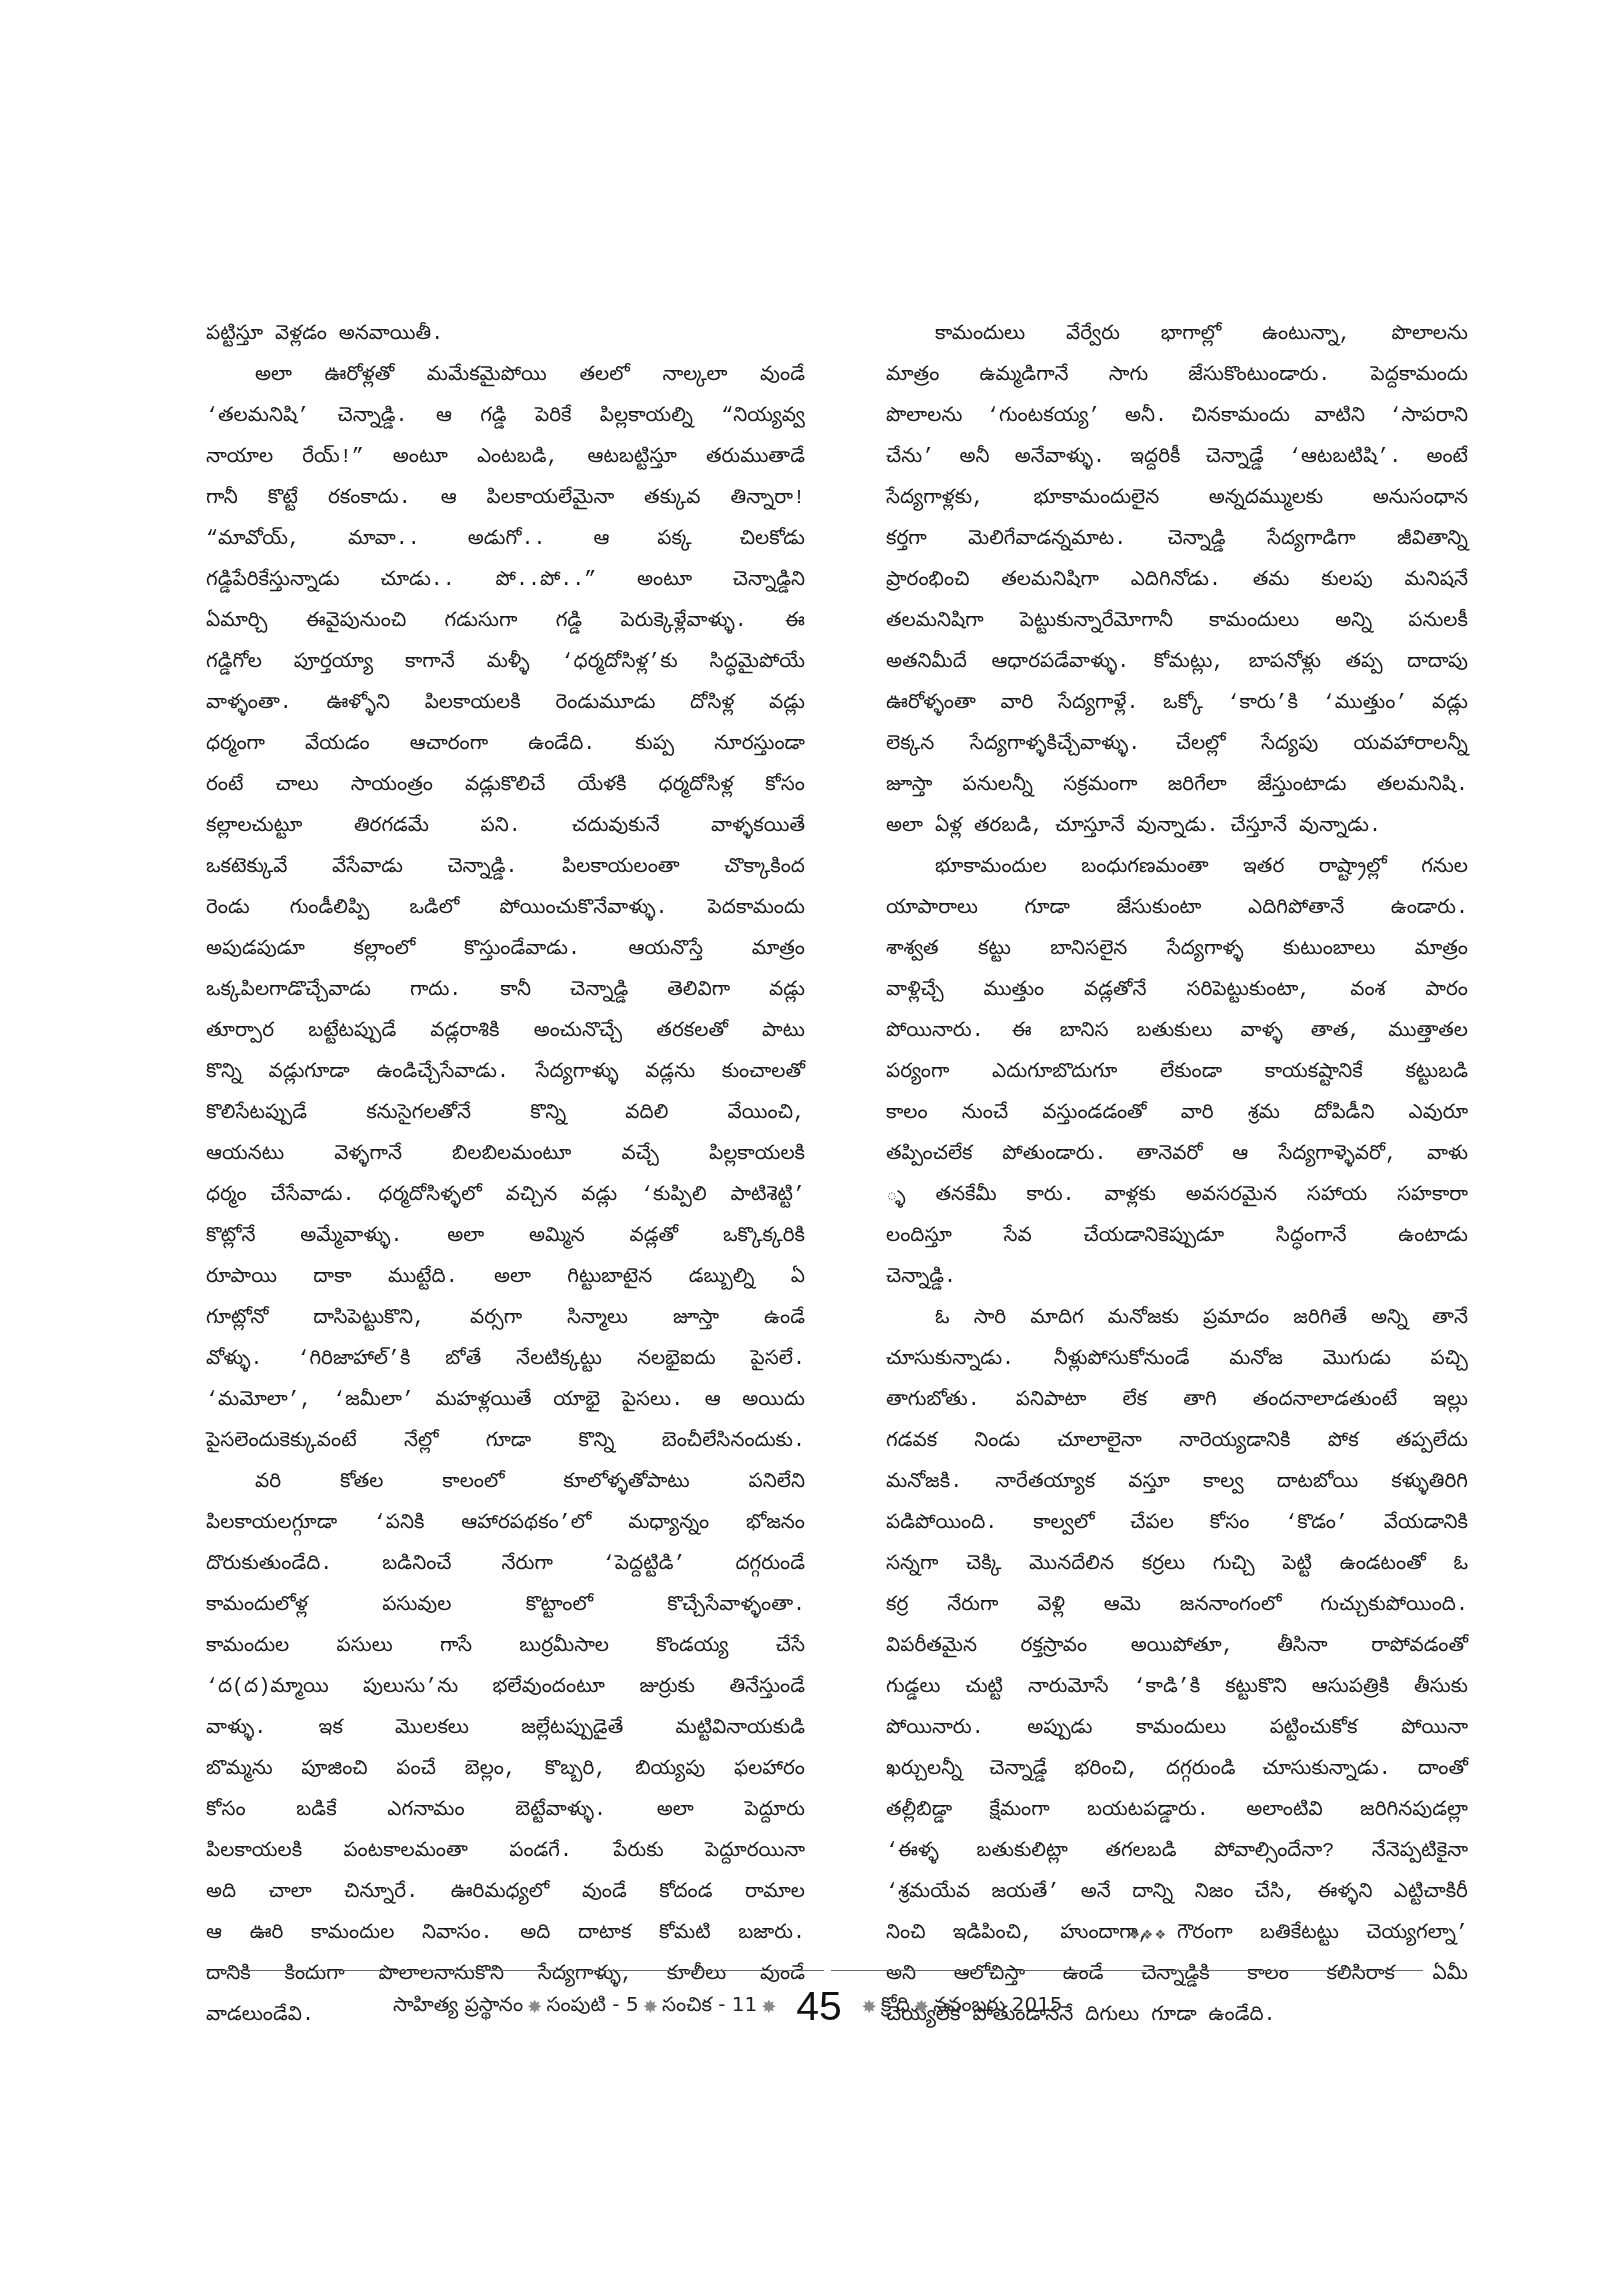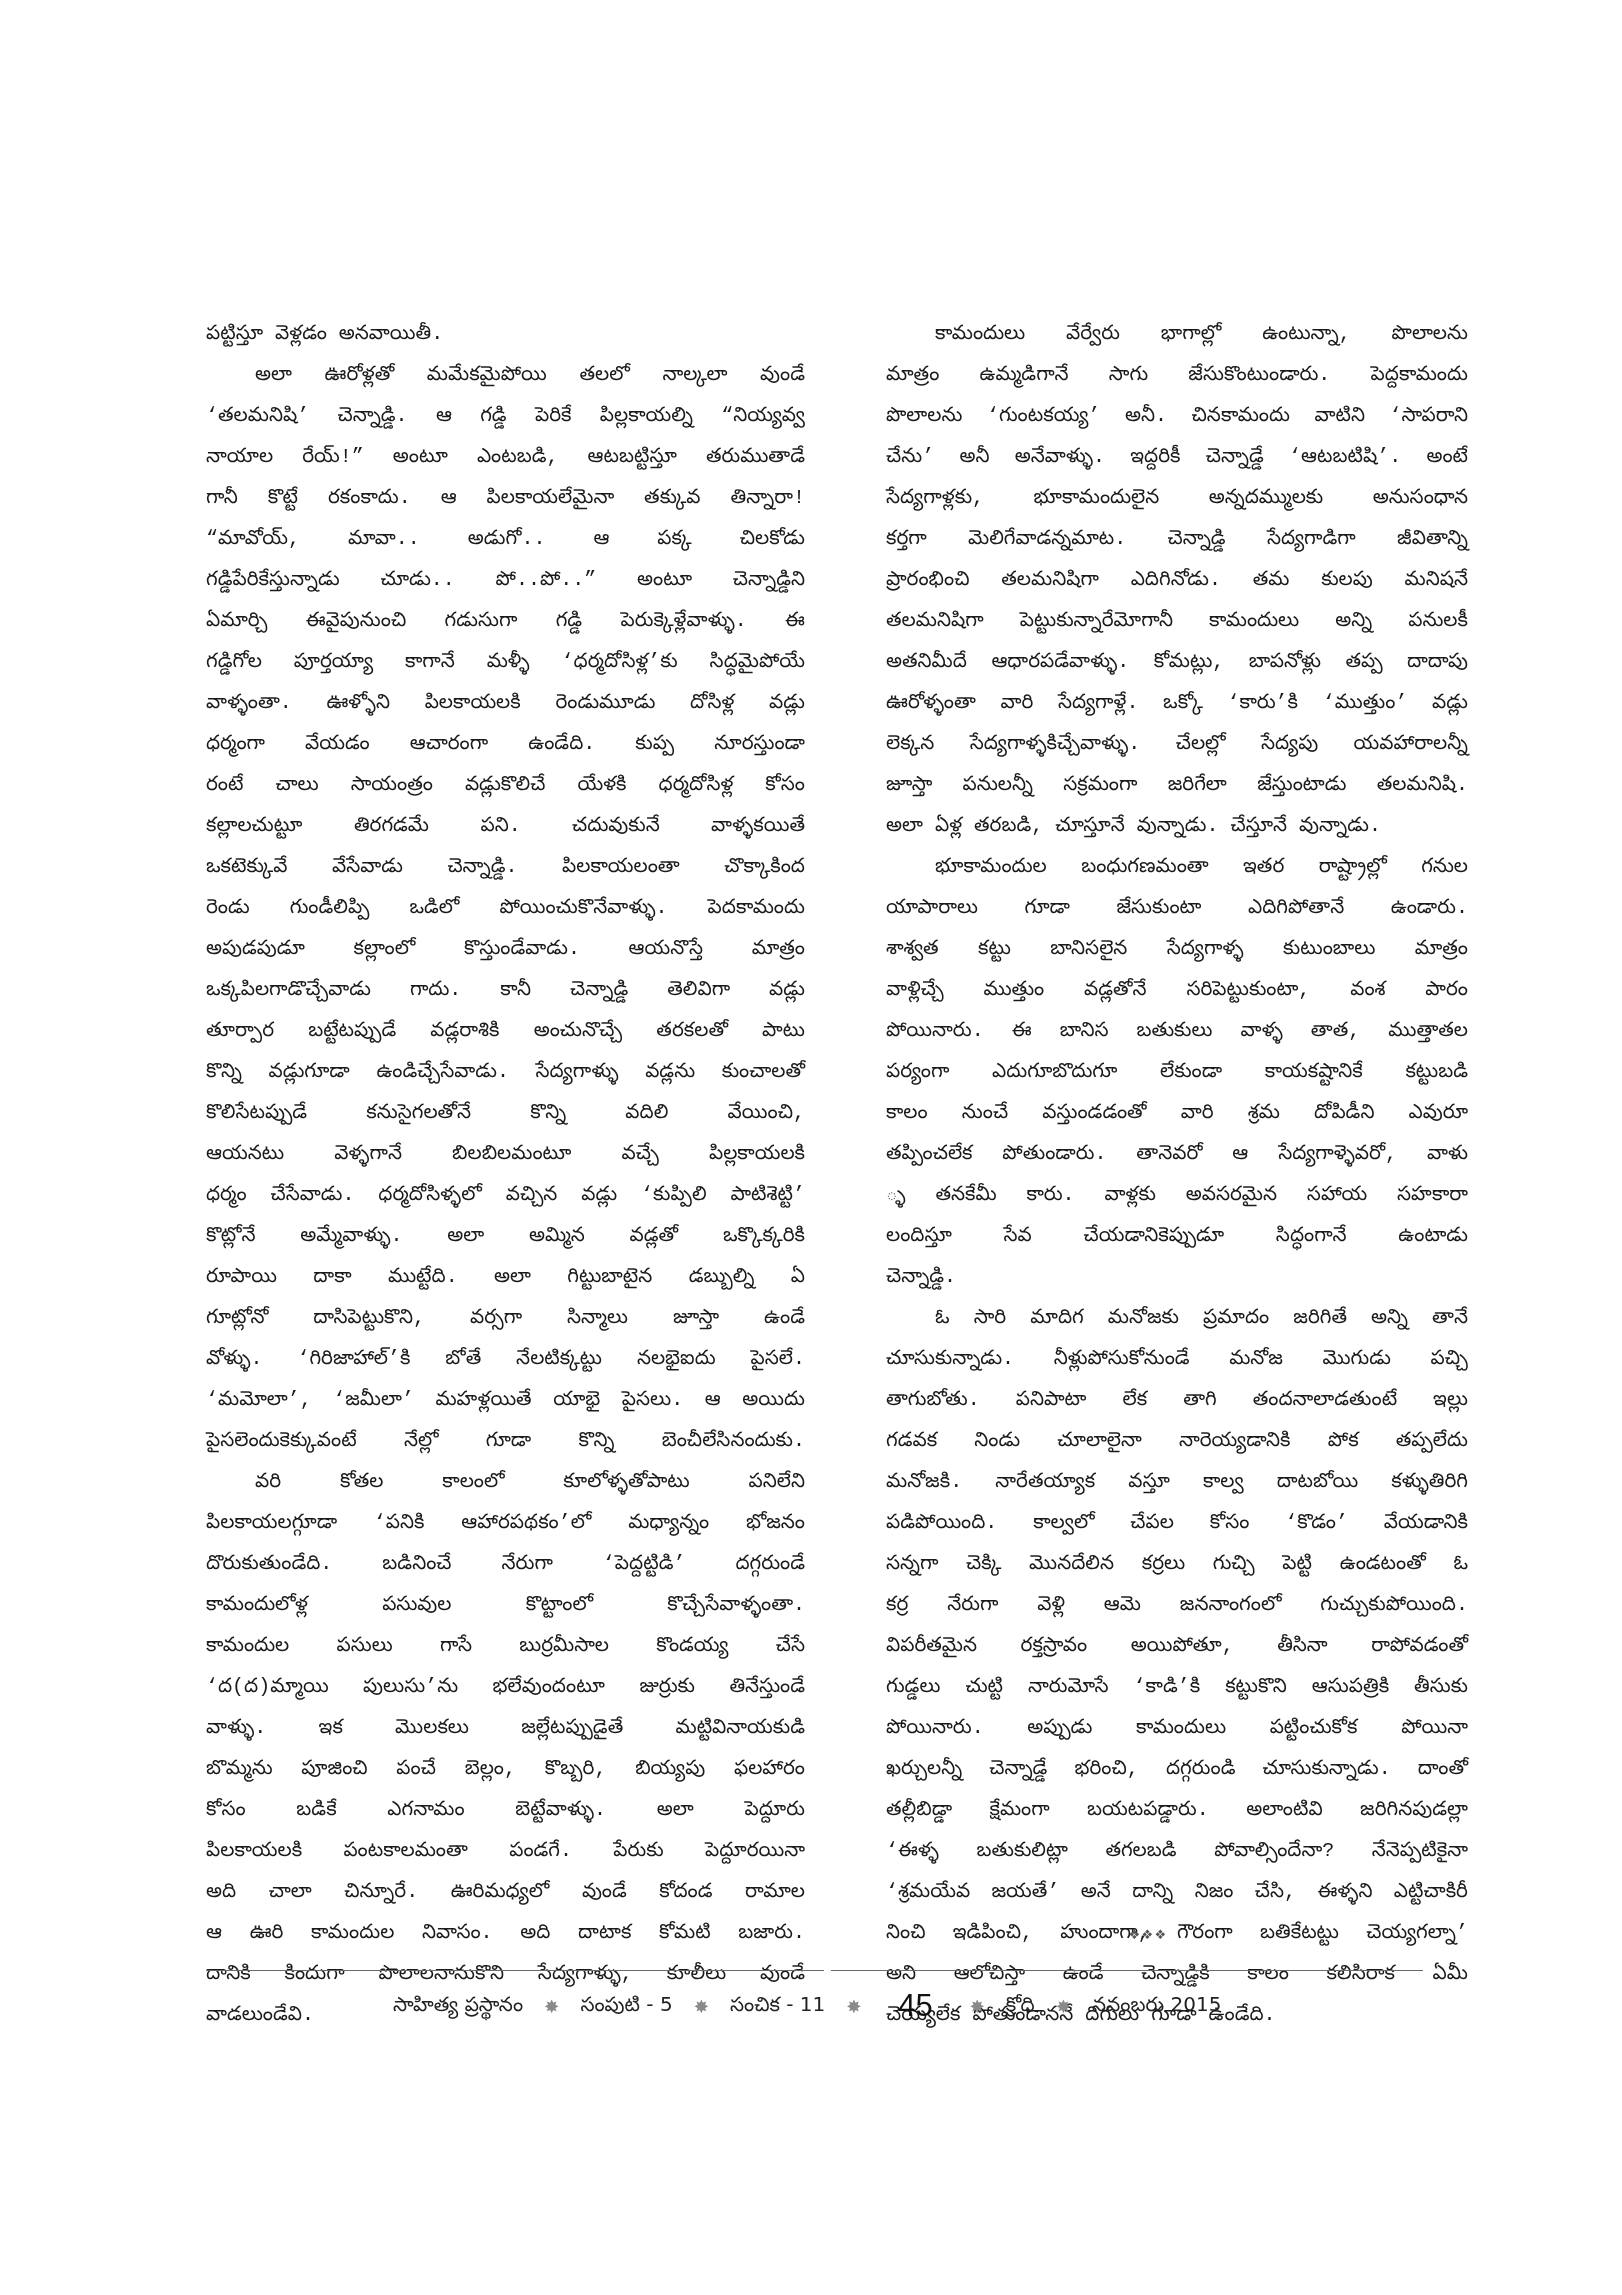"సాహిత్య ప్రస్థానం" .footer { gap: 21px -> 4px }
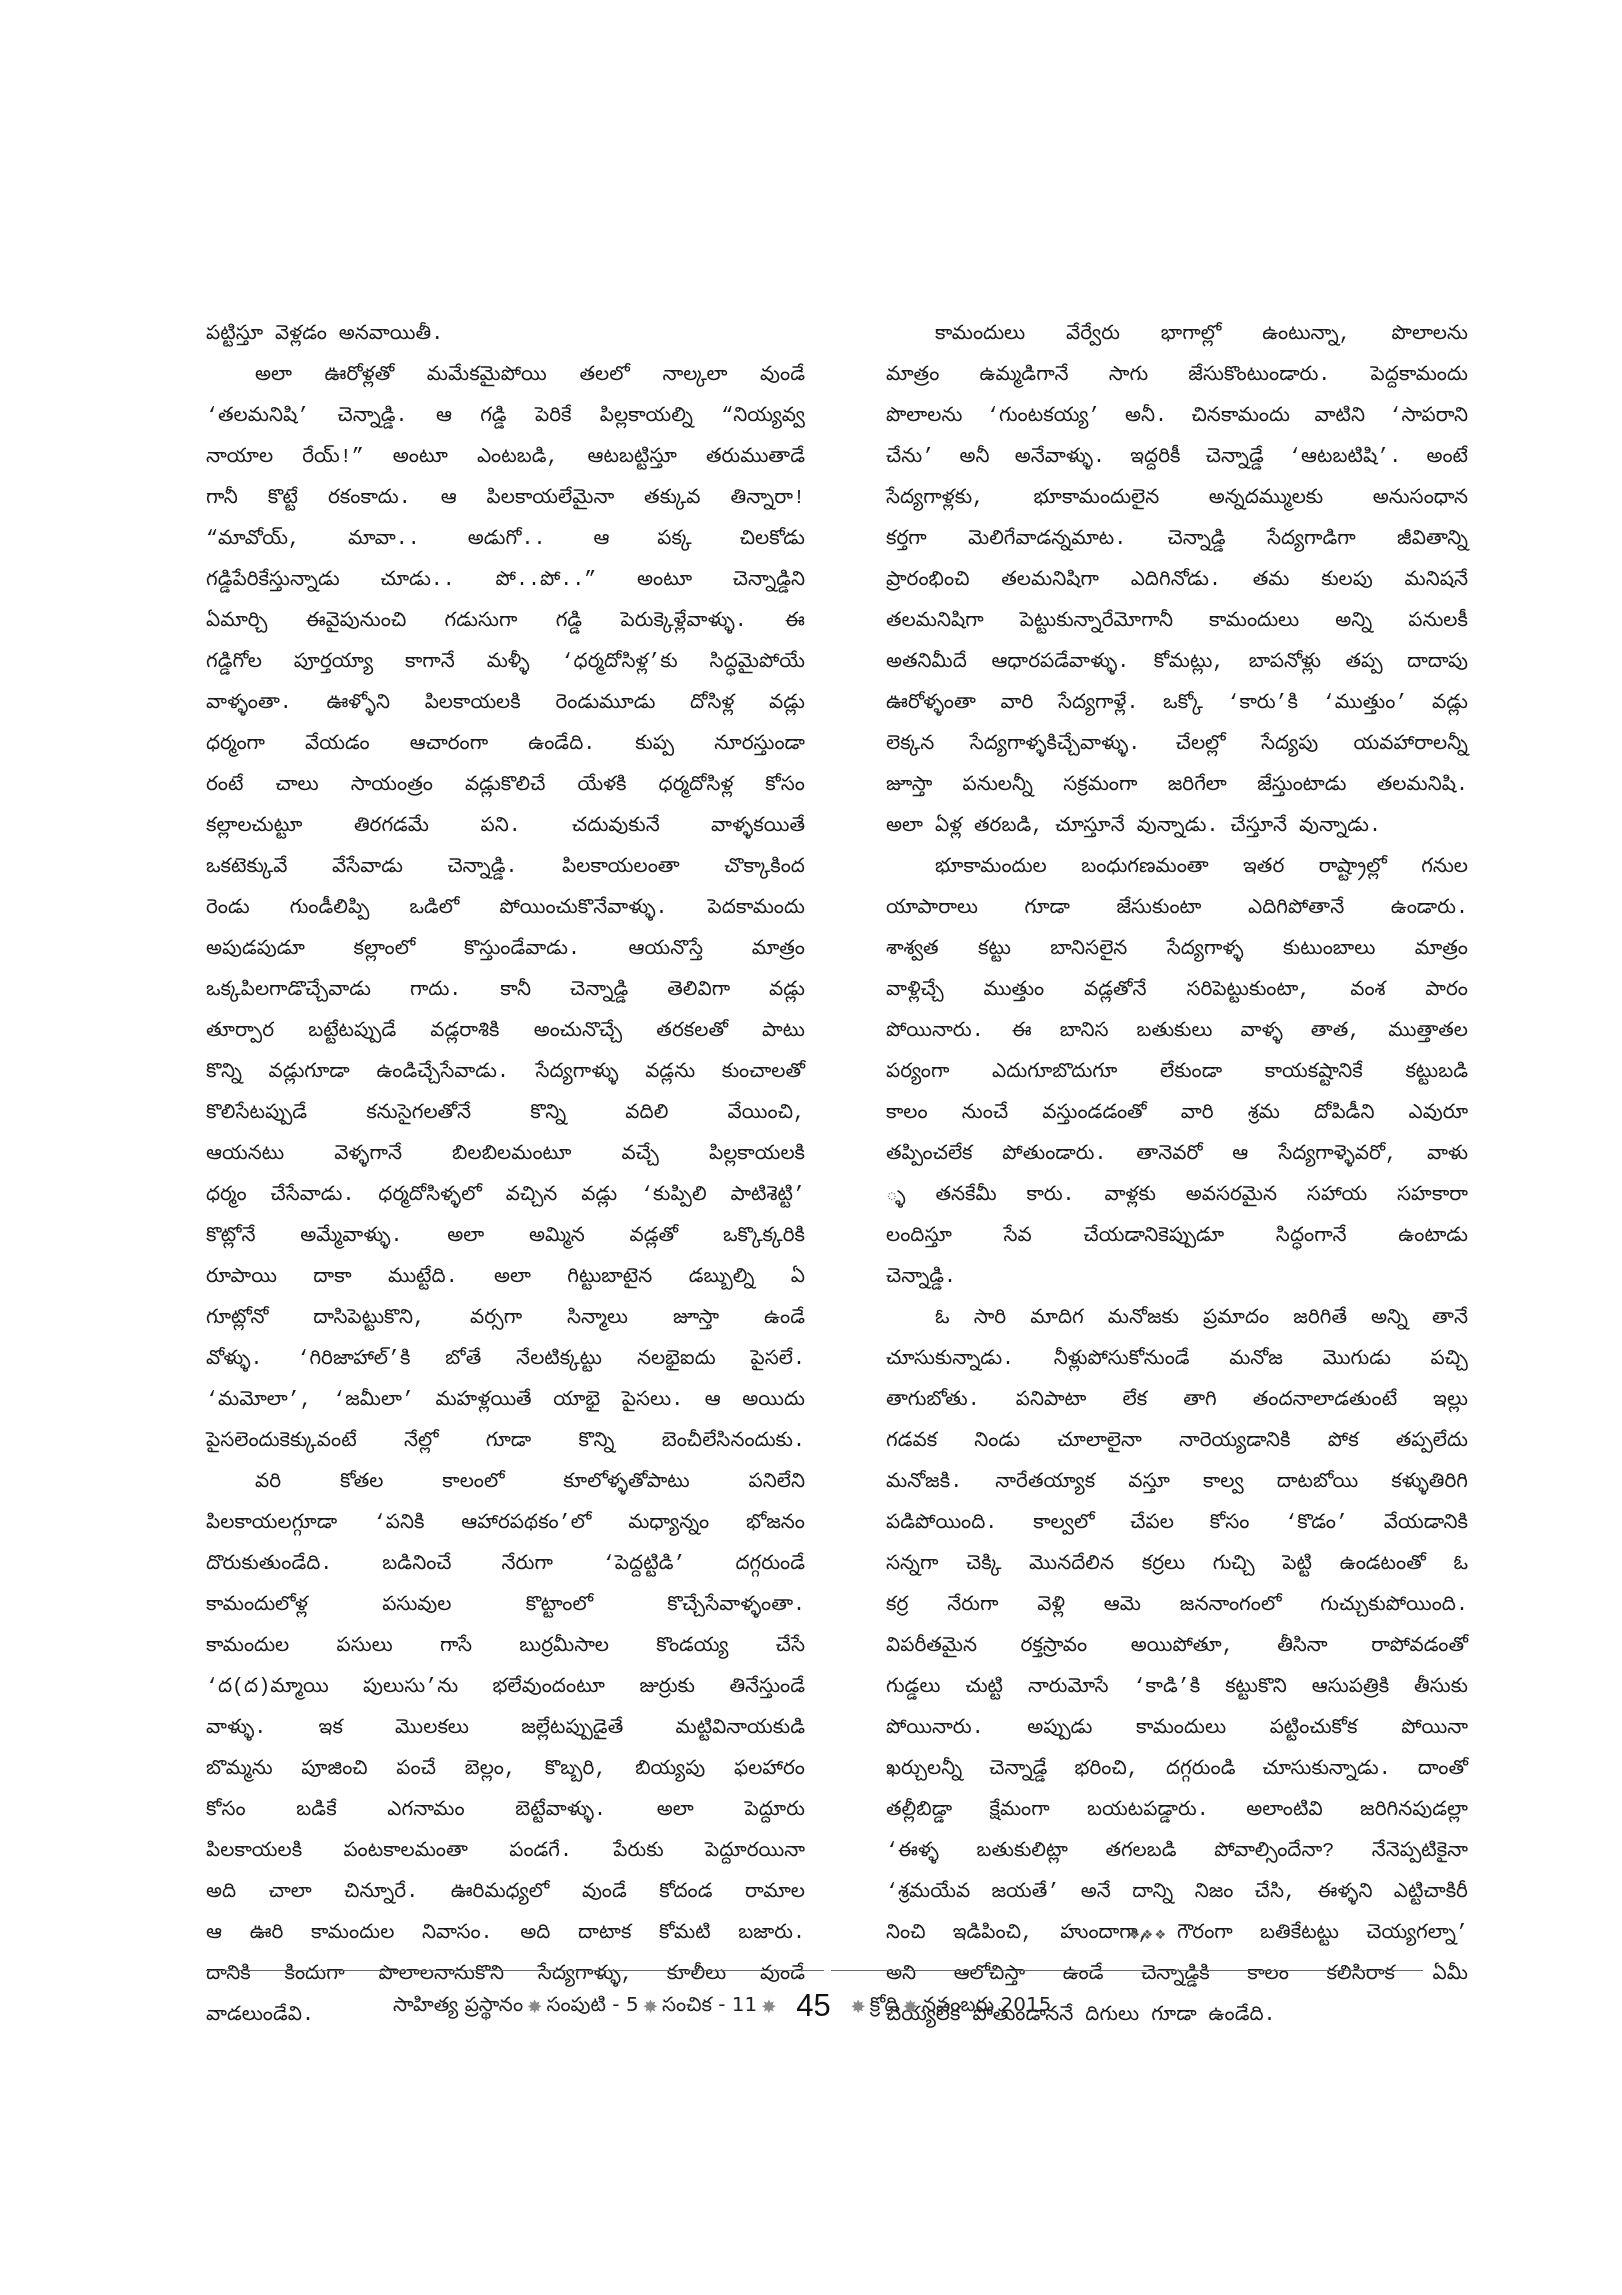"45" .footer .page-num { font-size: 31px -> 41px }
